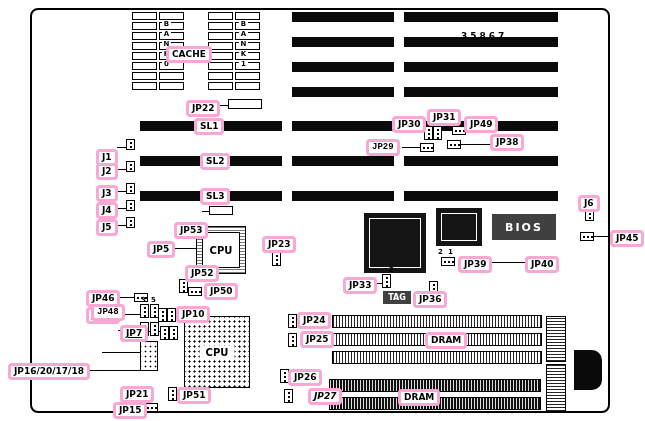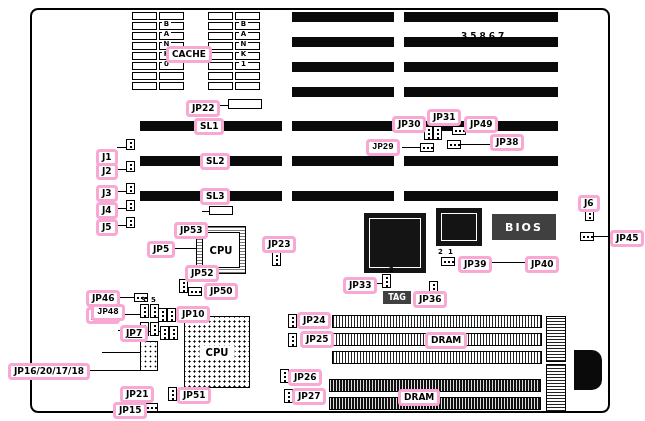"JP27" div.pill { font-style: none -> italic; left: 292px -> 308px }
